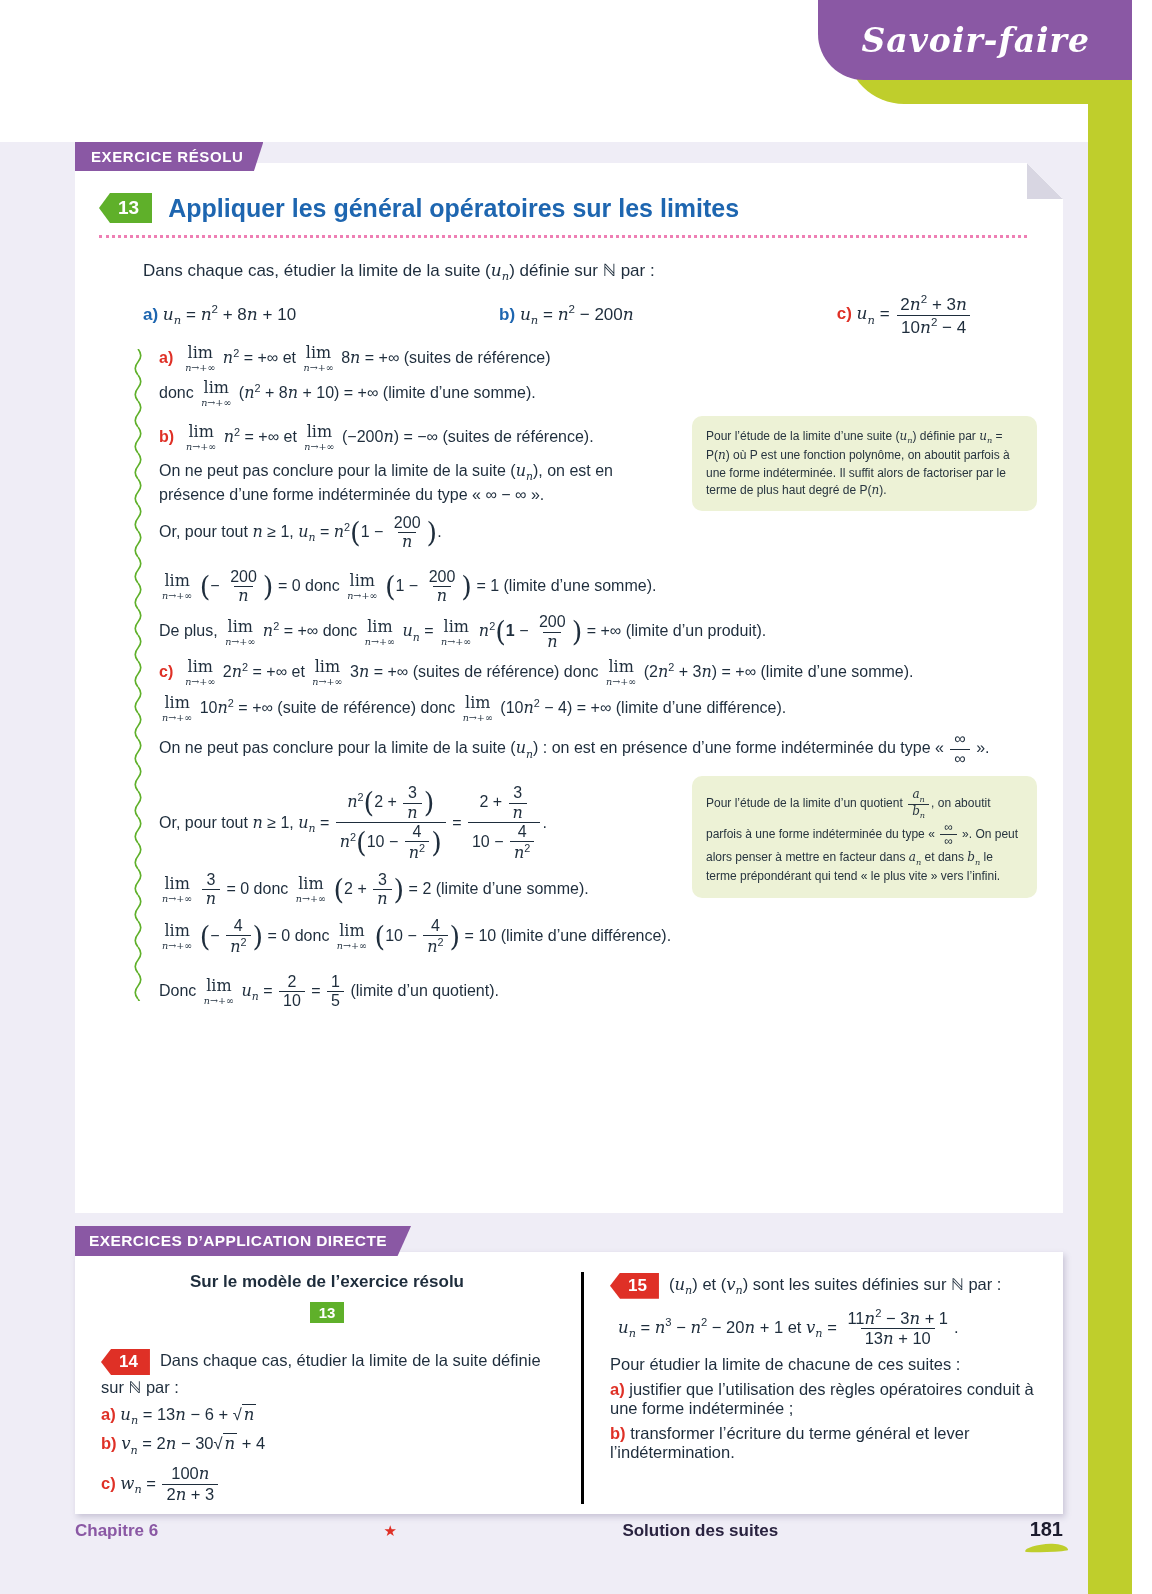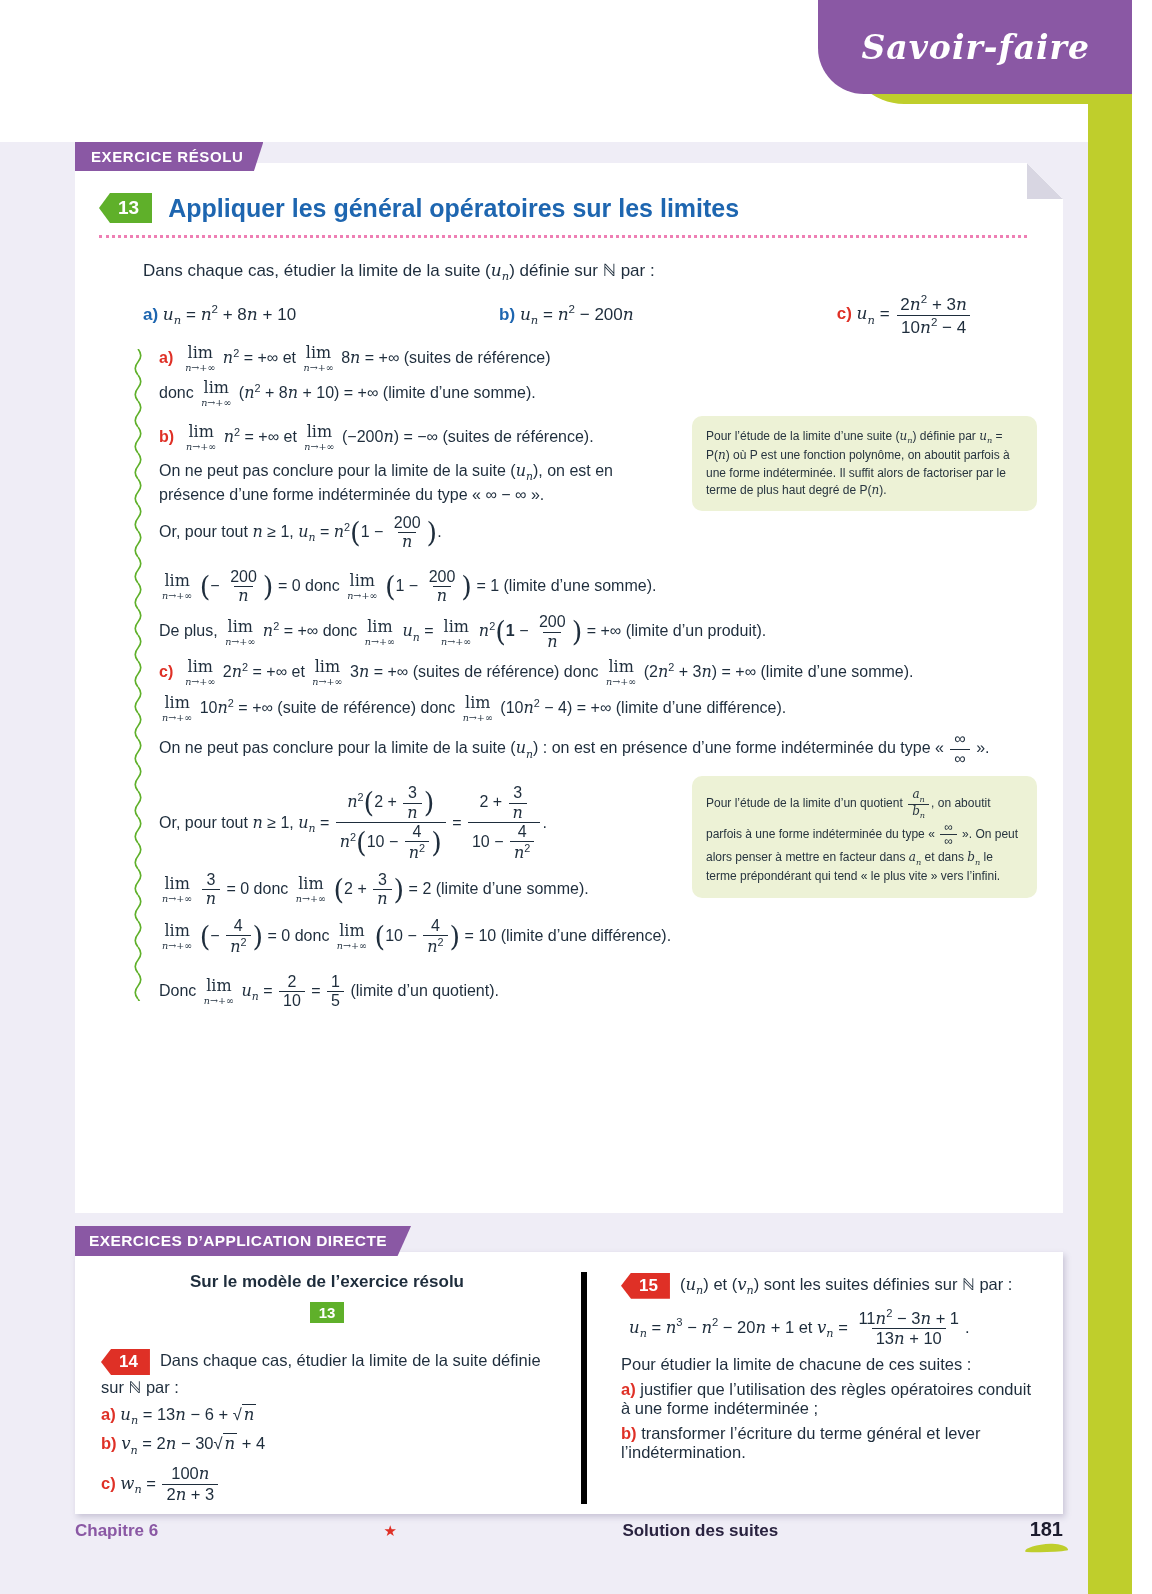"Savoir-faire" .purple-banner { height: 94px -> 80px }
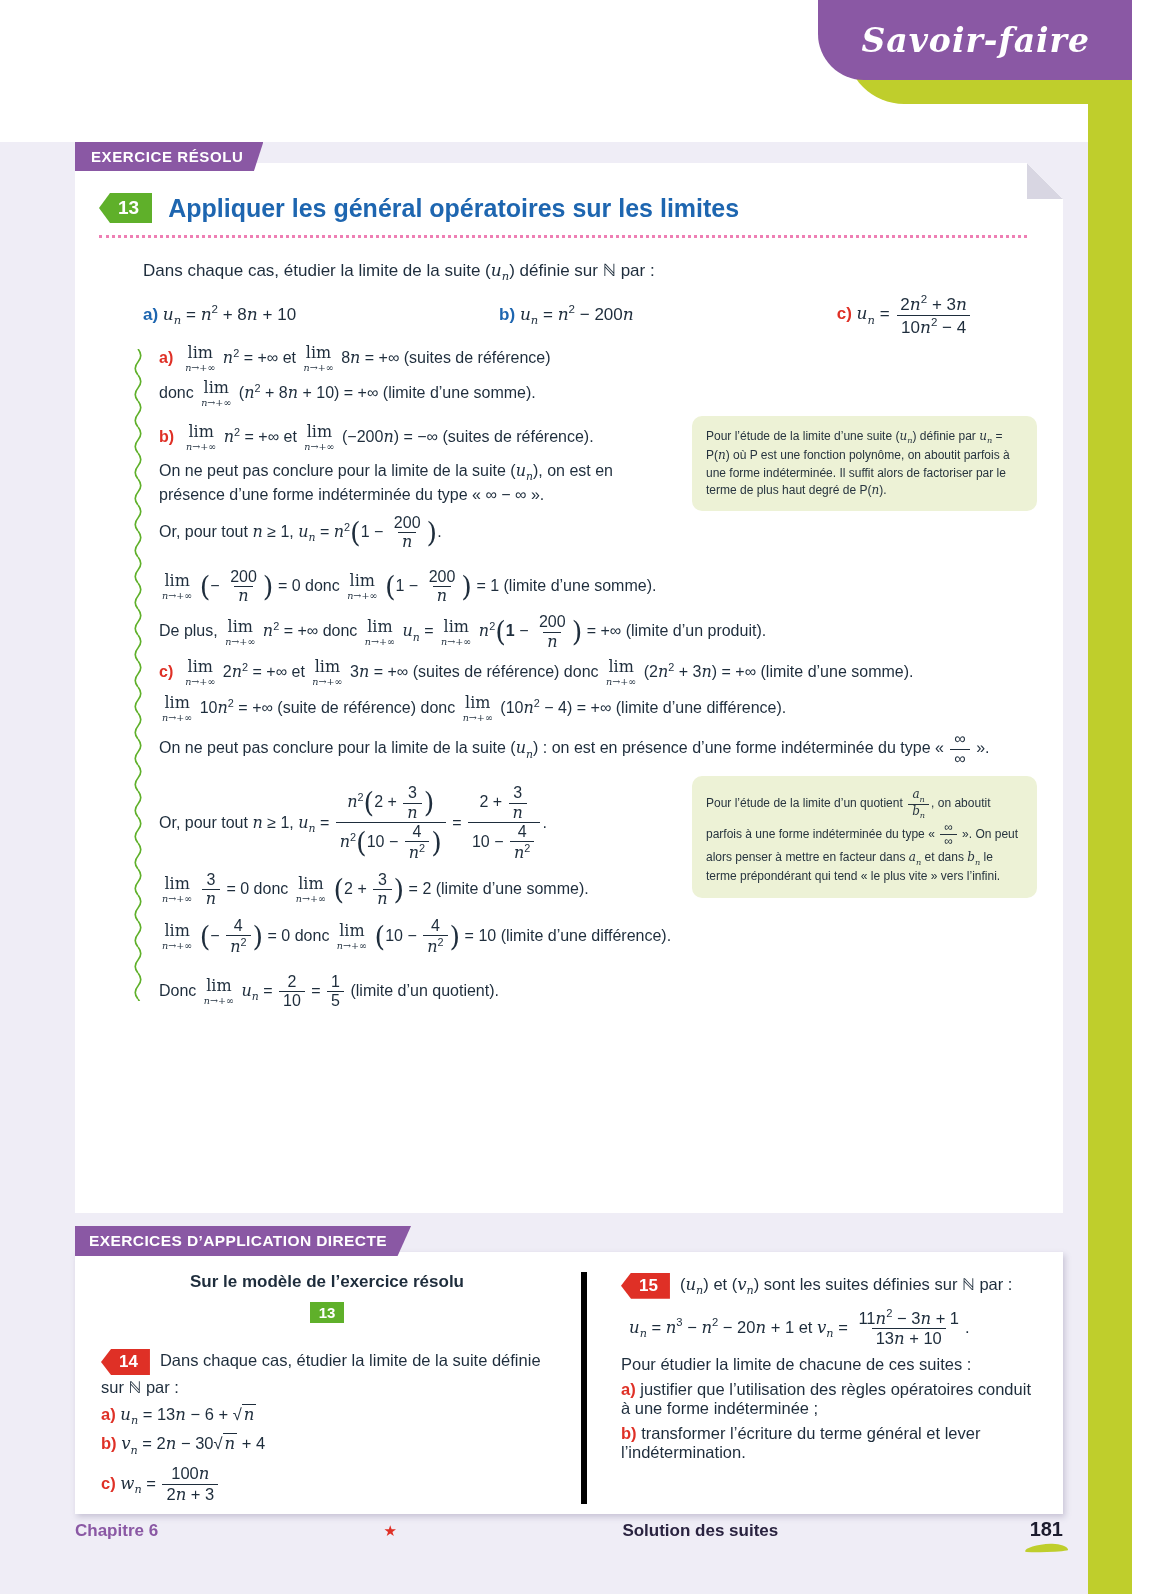"15 (un) et (vn) sont" .col-right { border-left: 6px solid #000000 -> 3px solid #000000; padding-left: 34px -> 26px }
